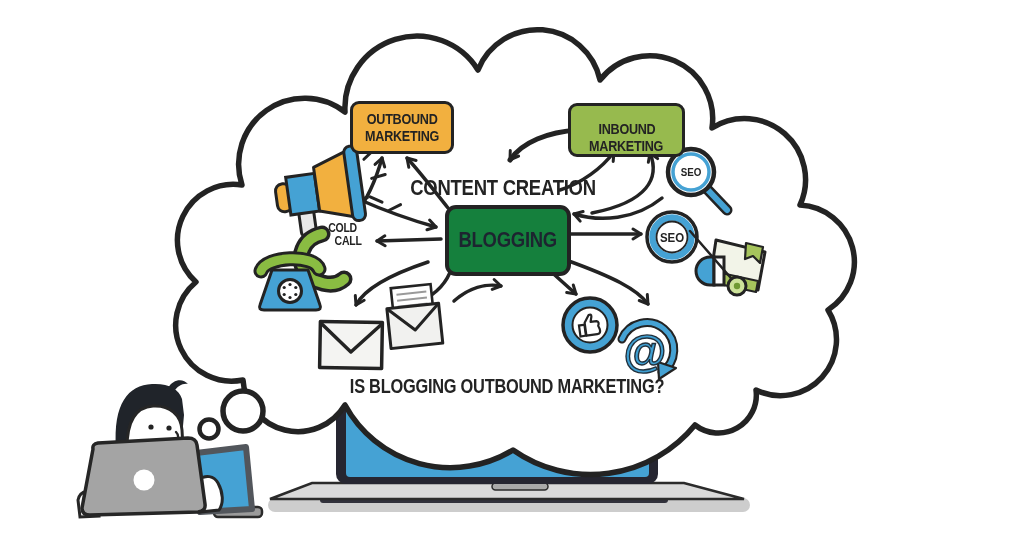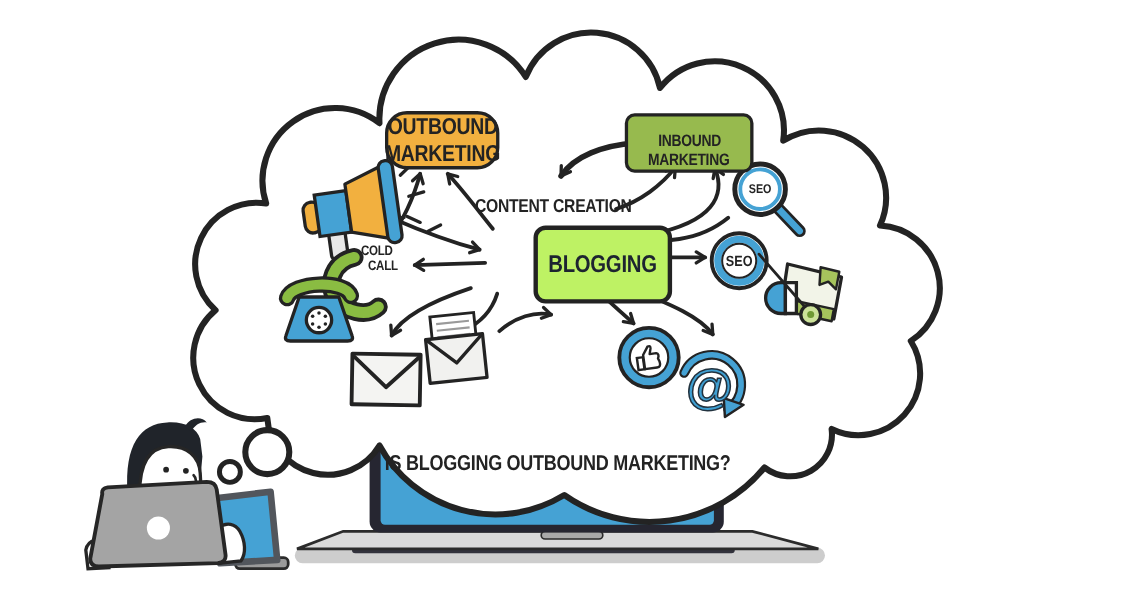"OUTBOUND" .outbound { border-radius: 20px -> none; font-size: 21px -> 15px }
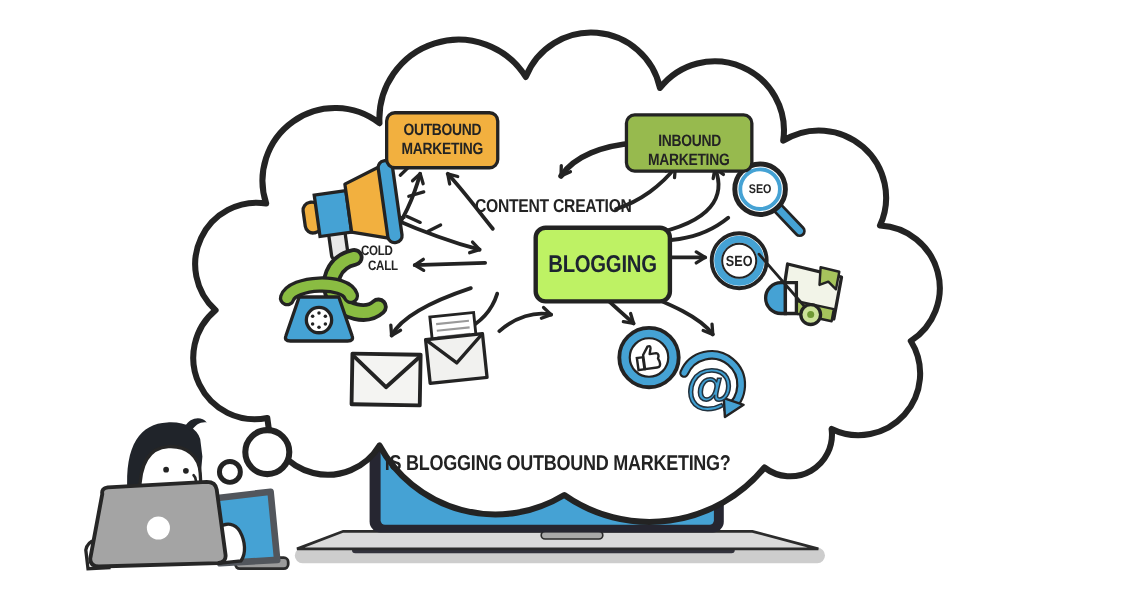"CONTENT CREATION" .content-creation { font-size: 17px -> 22px }
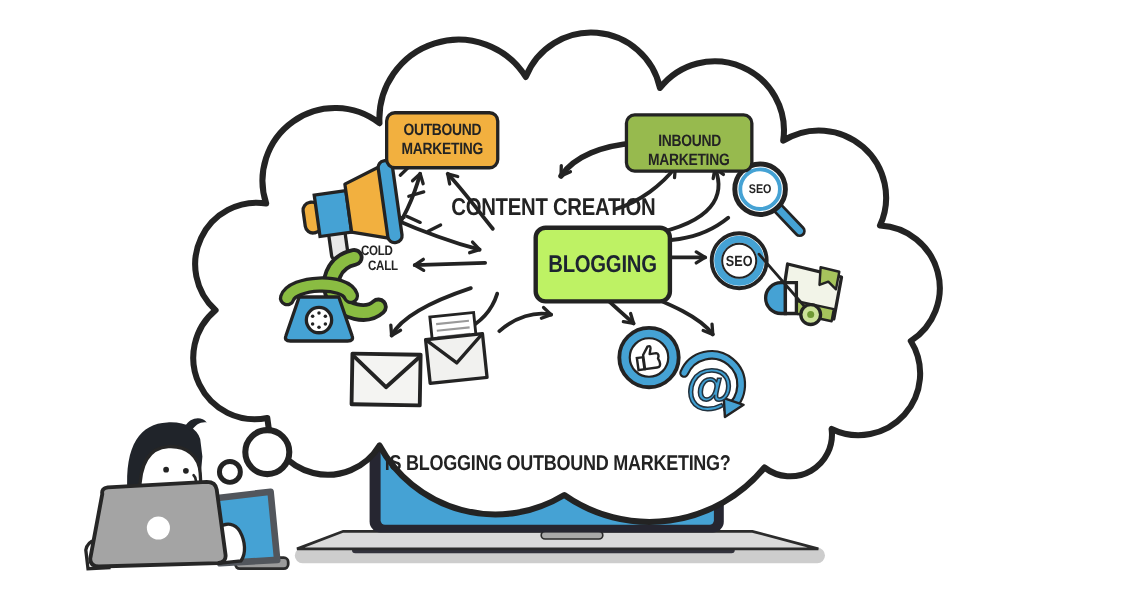"BLOGGING" .blogging { background: #bef264 -> #15803d; margin-left: 40px -> none }
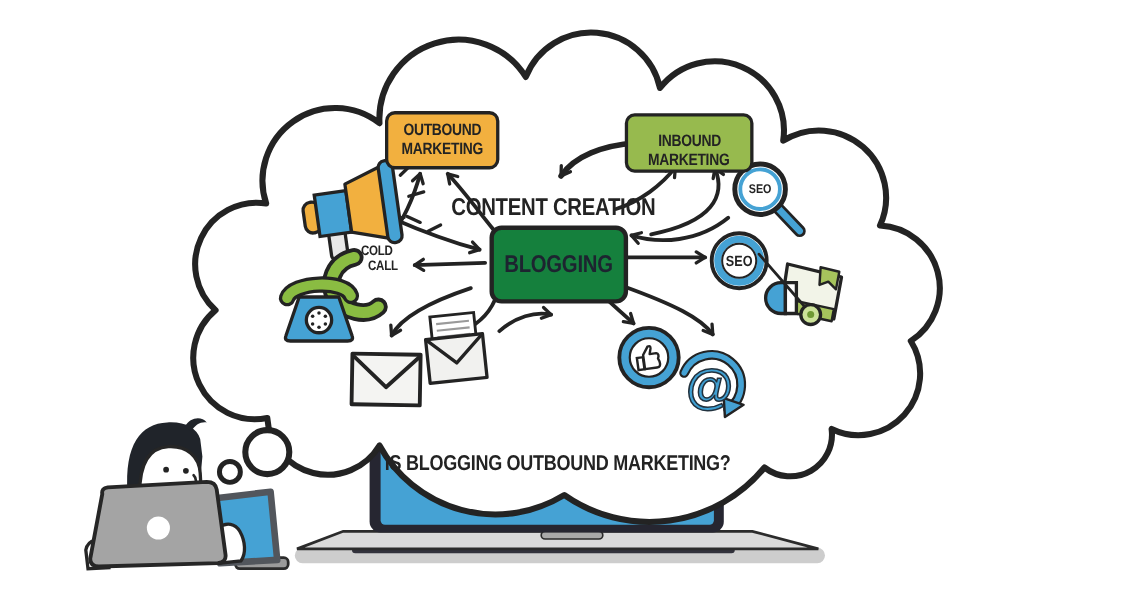"IS BLOGGING OUTBOUND MARKETING?" .question { margin-top: 36px -> none }
